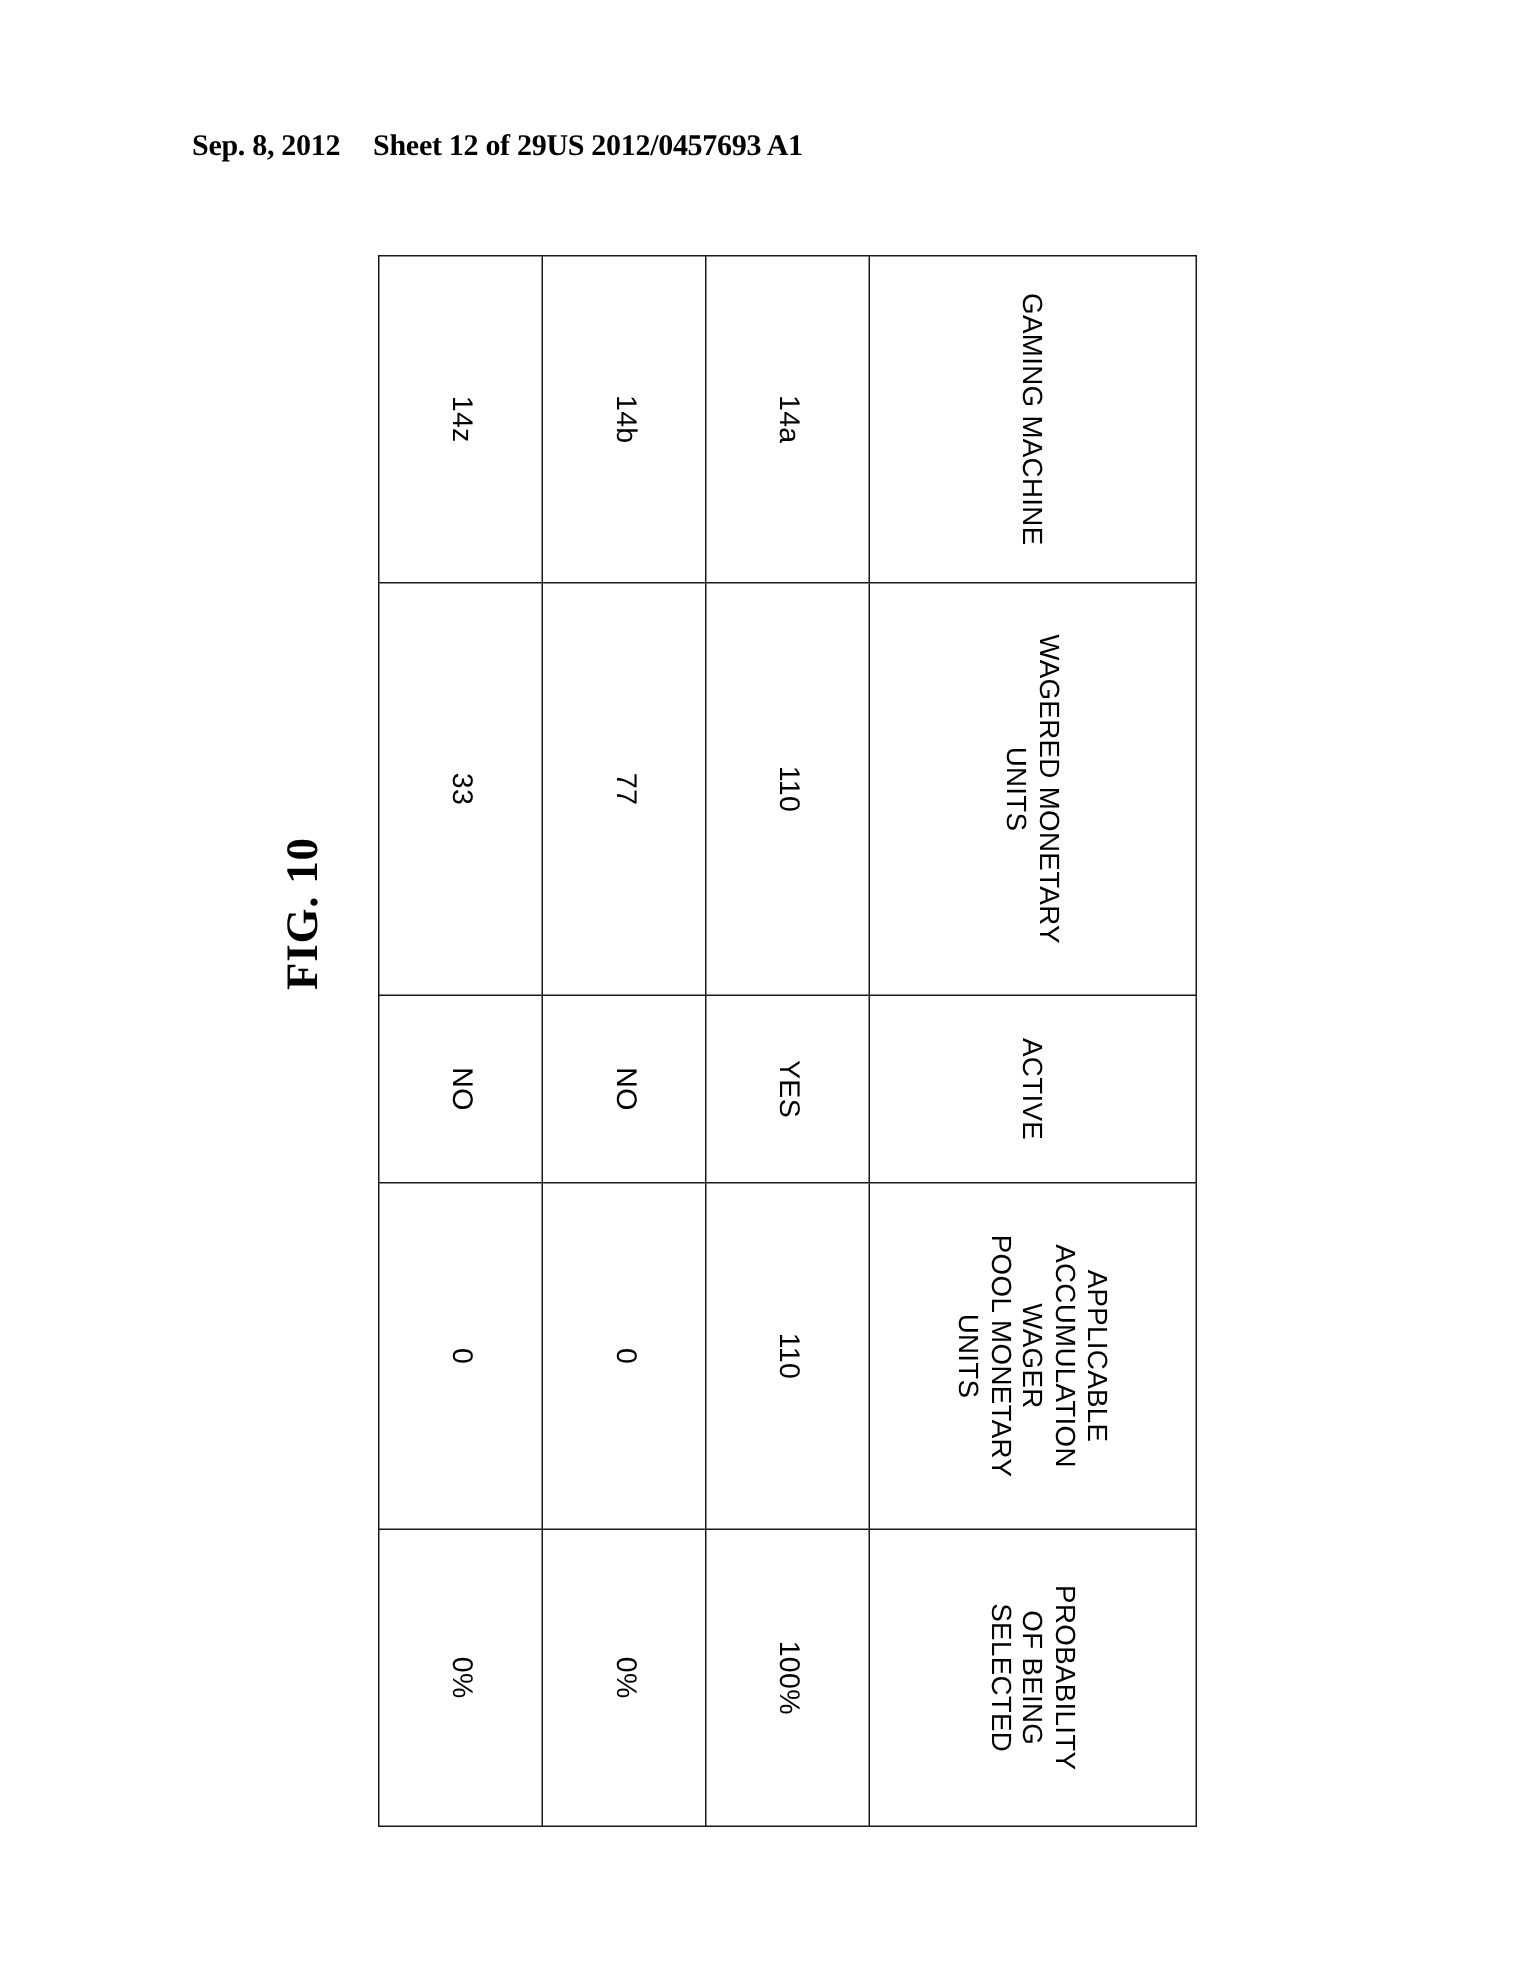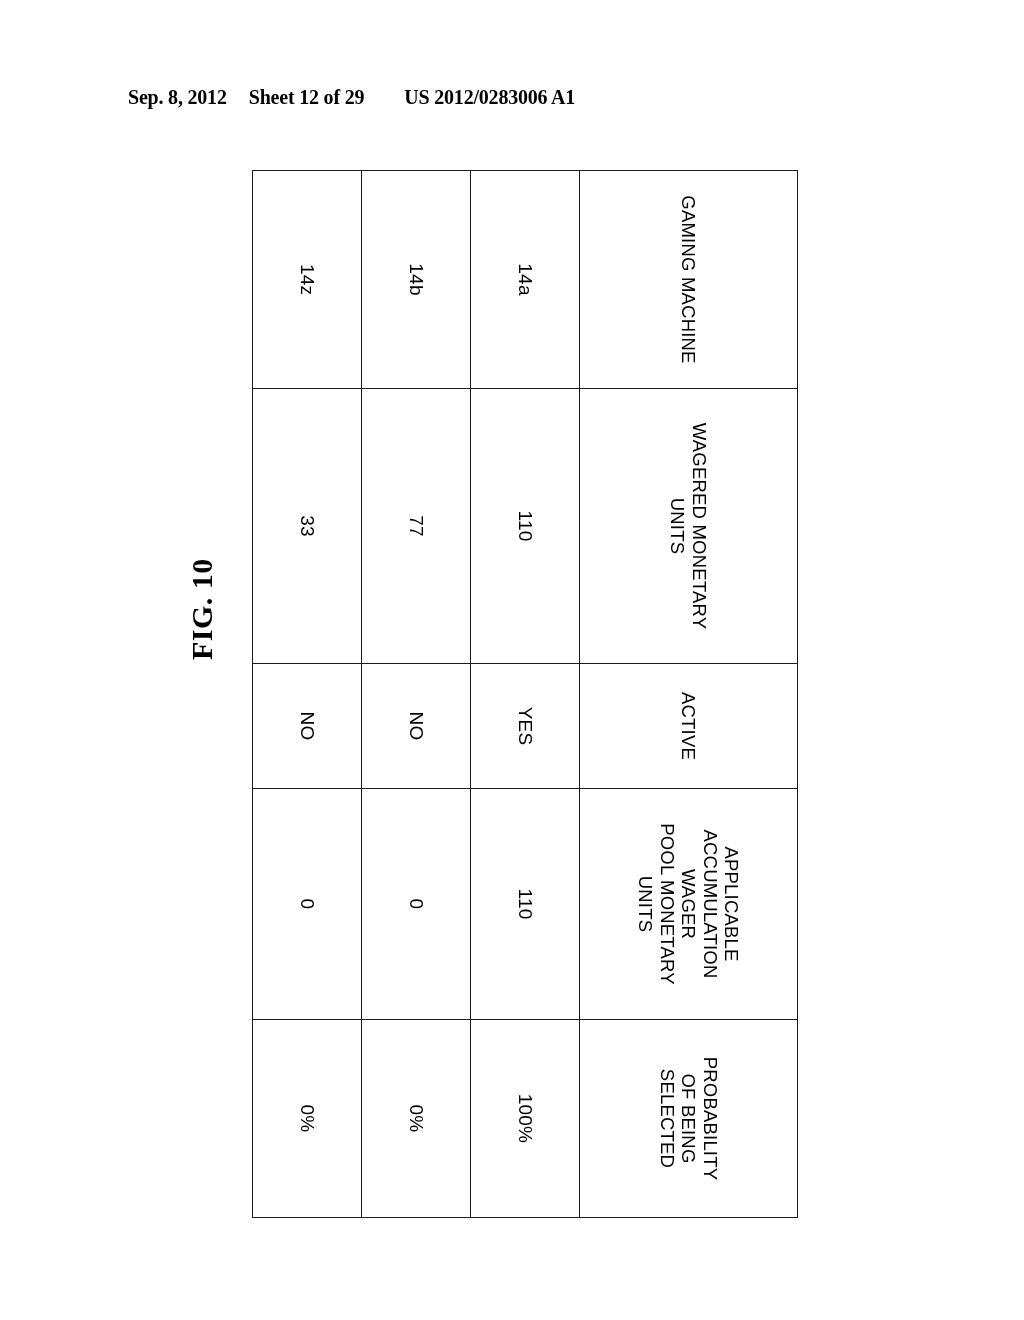"Sheet 12 of 29" #patent-header .hdr-sheet { margin-right: 40px -> none }
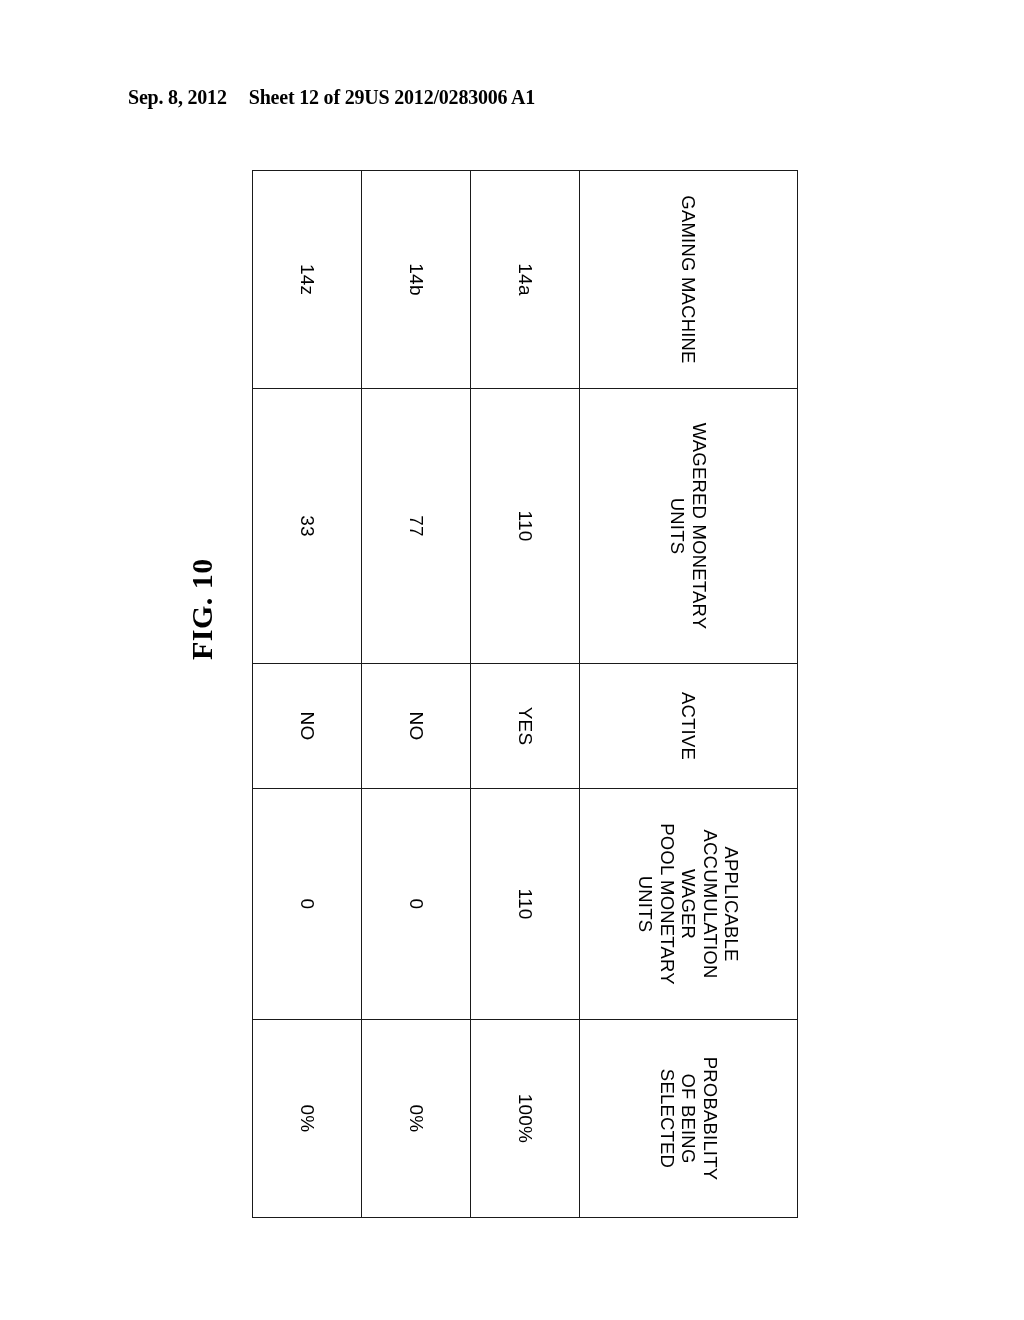"US 2012/0283006 A1" span.hdr-docnum { text: 2012/0283006 -> 2012/0457693 }
